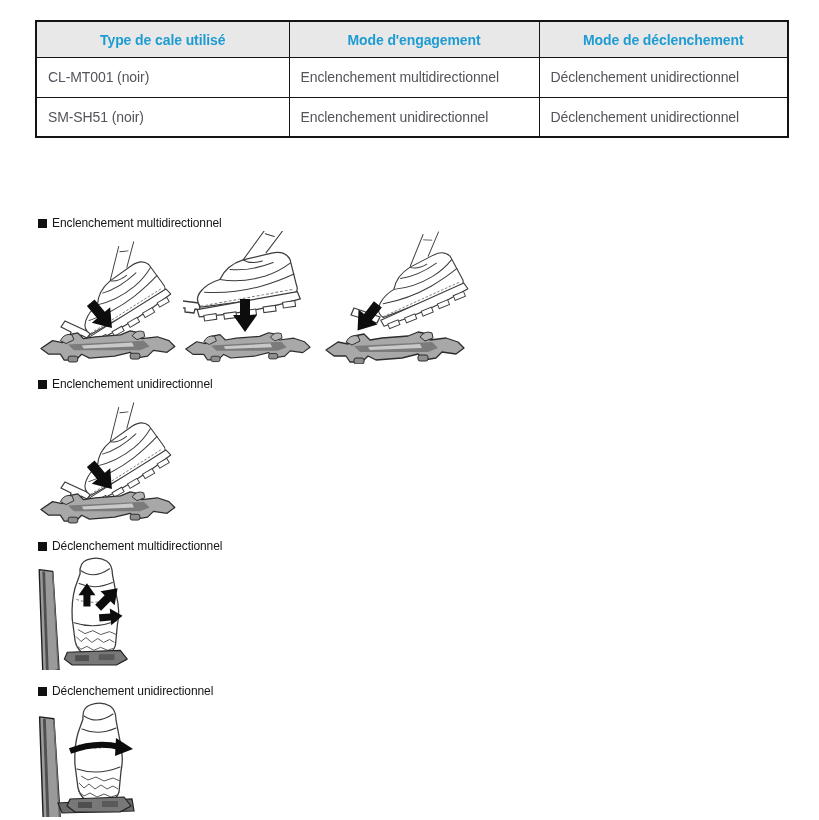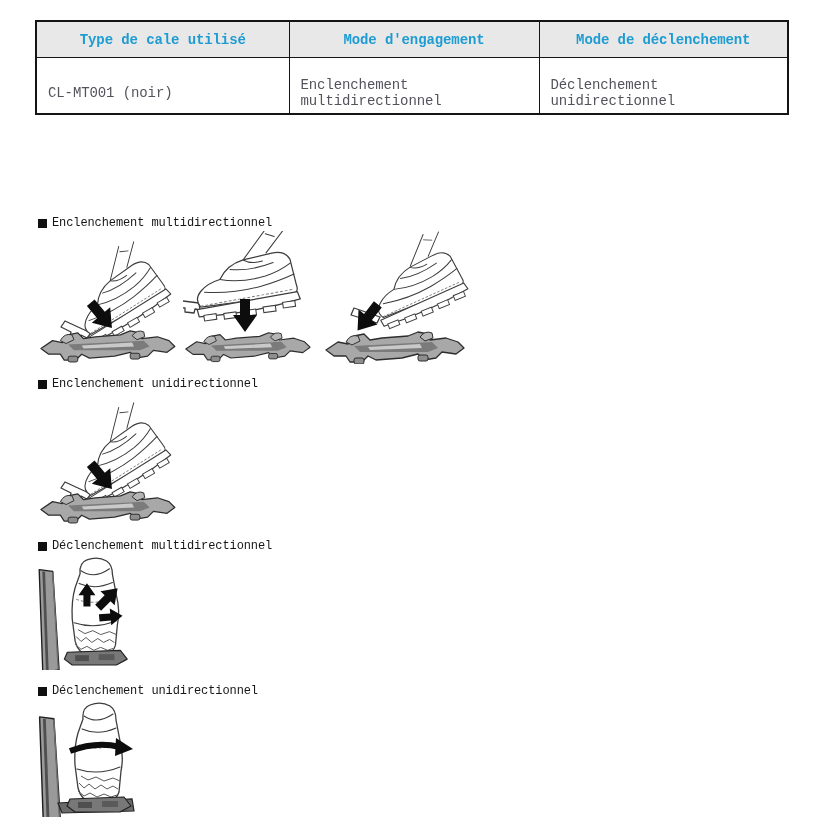"Type de cale utilisé" .page { font-family: Liberation Mono, monospace -> Liberation Sans, sans-serif }
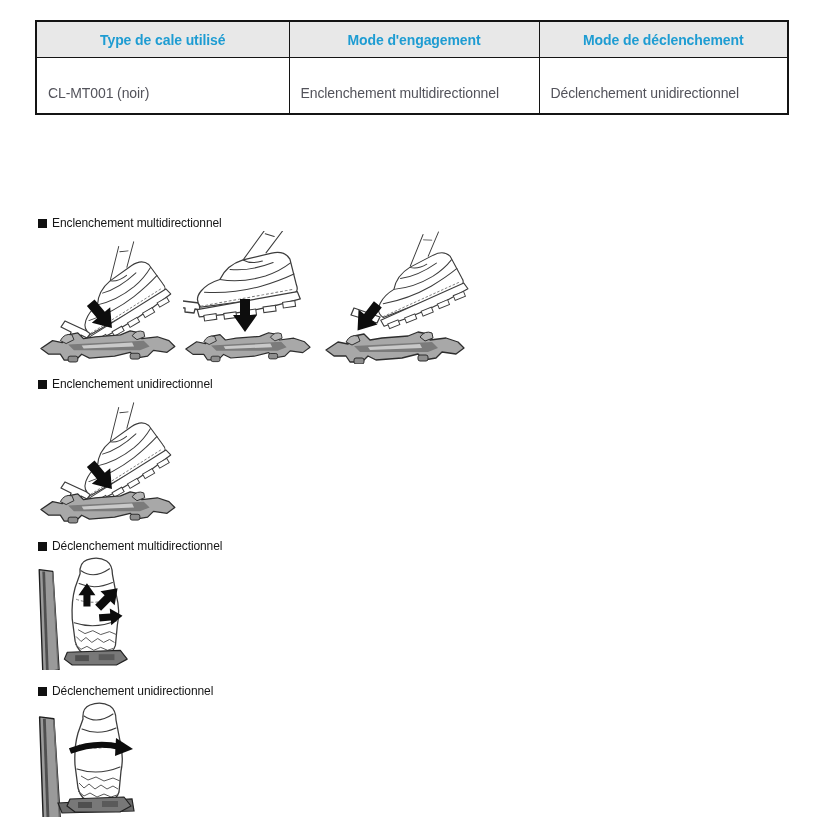"CL-MT001 (noir)" table.cleat td { padding: 16px 4px 0 11px -> 0 4px 0 11px }
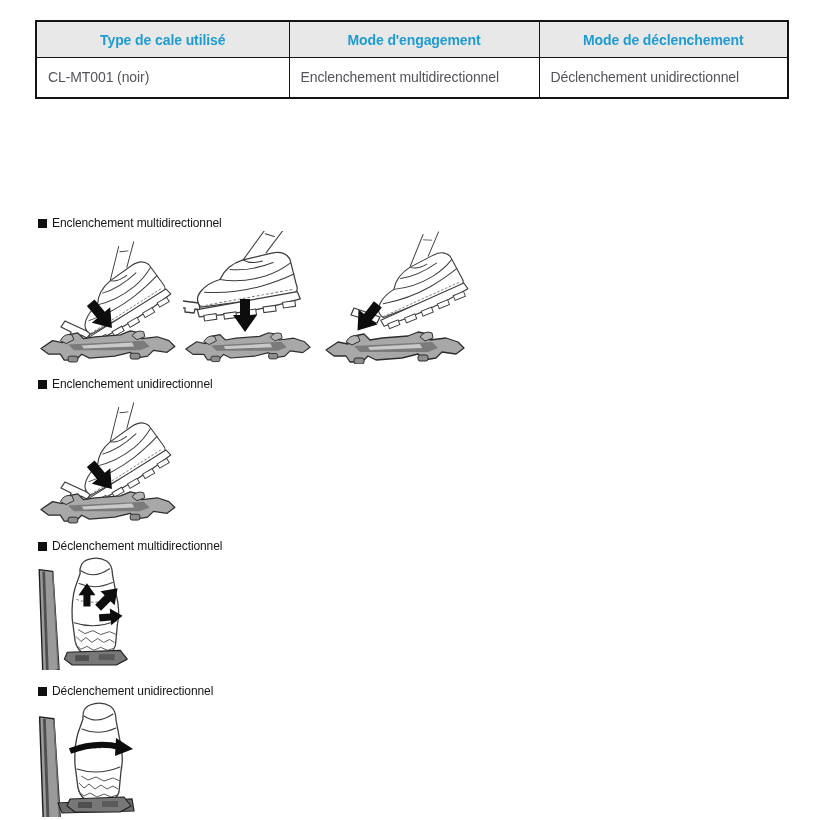"SM-SH51 (noir)" tr { html: none -> <tr> <td>SM-SH51 (noir)</td> <td>Enclenchement unidirectionnel</td> <td>Déclenchement unidirectionnel</td> </tr> }
